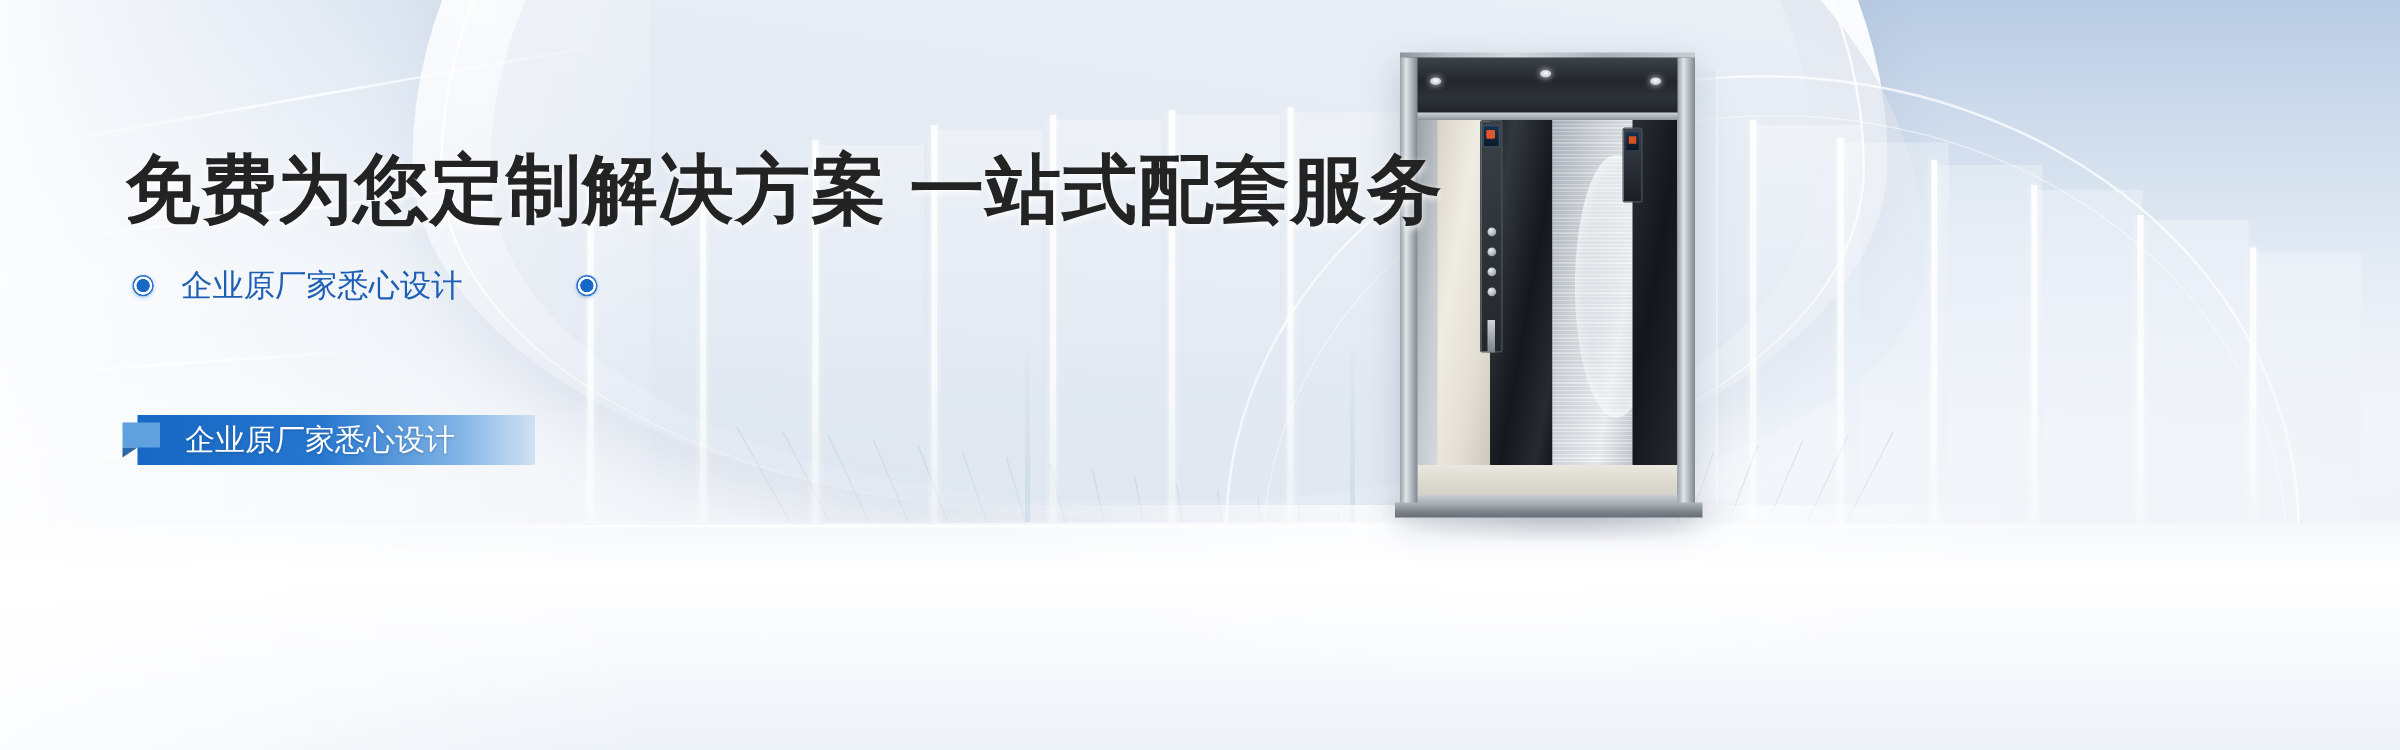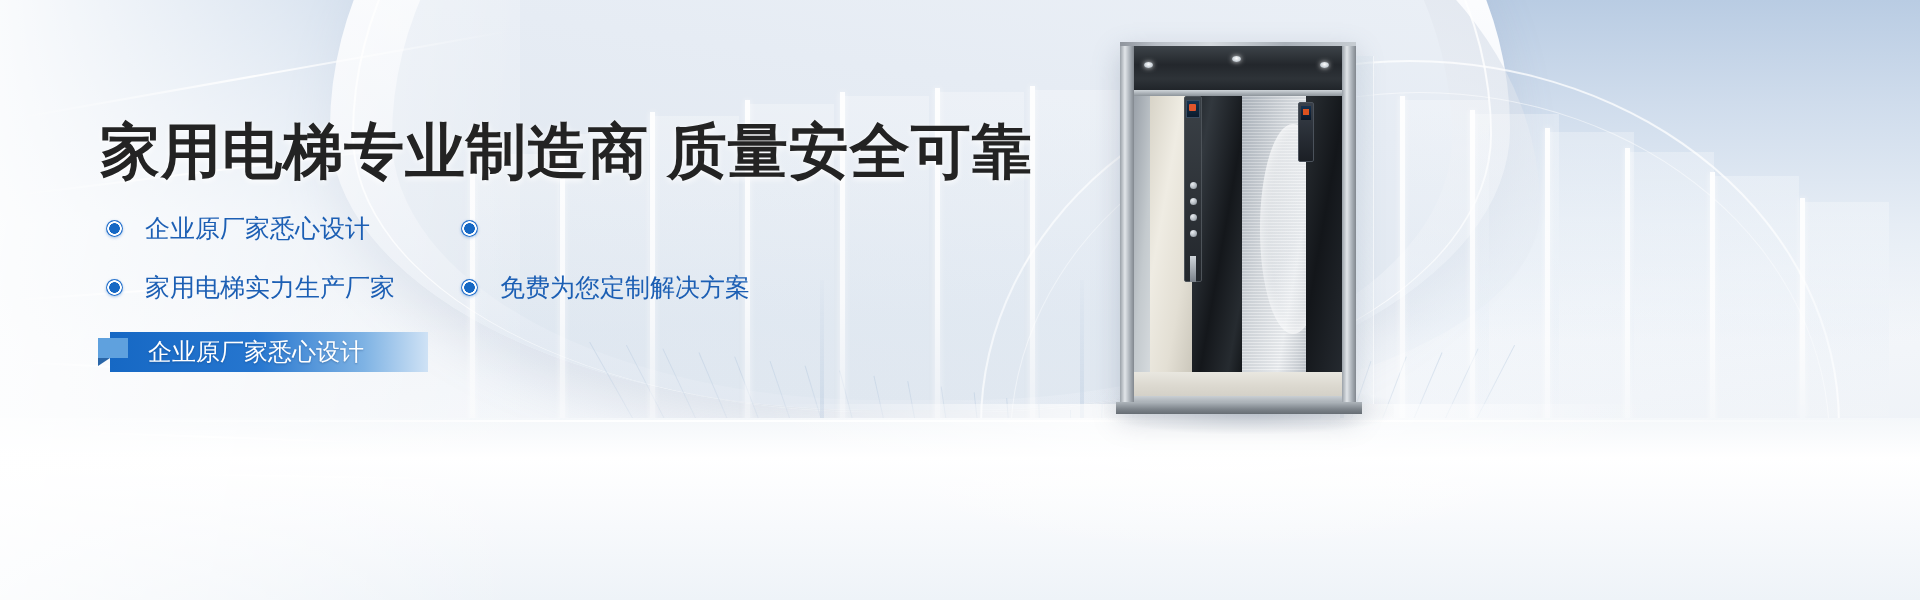"家用电梯专业制造商 质量安全可靠" div.headline { text: 家用电梯专业制造商 质量安全可靠 -> 免费为您定制解决方案 一站式配套服务 }
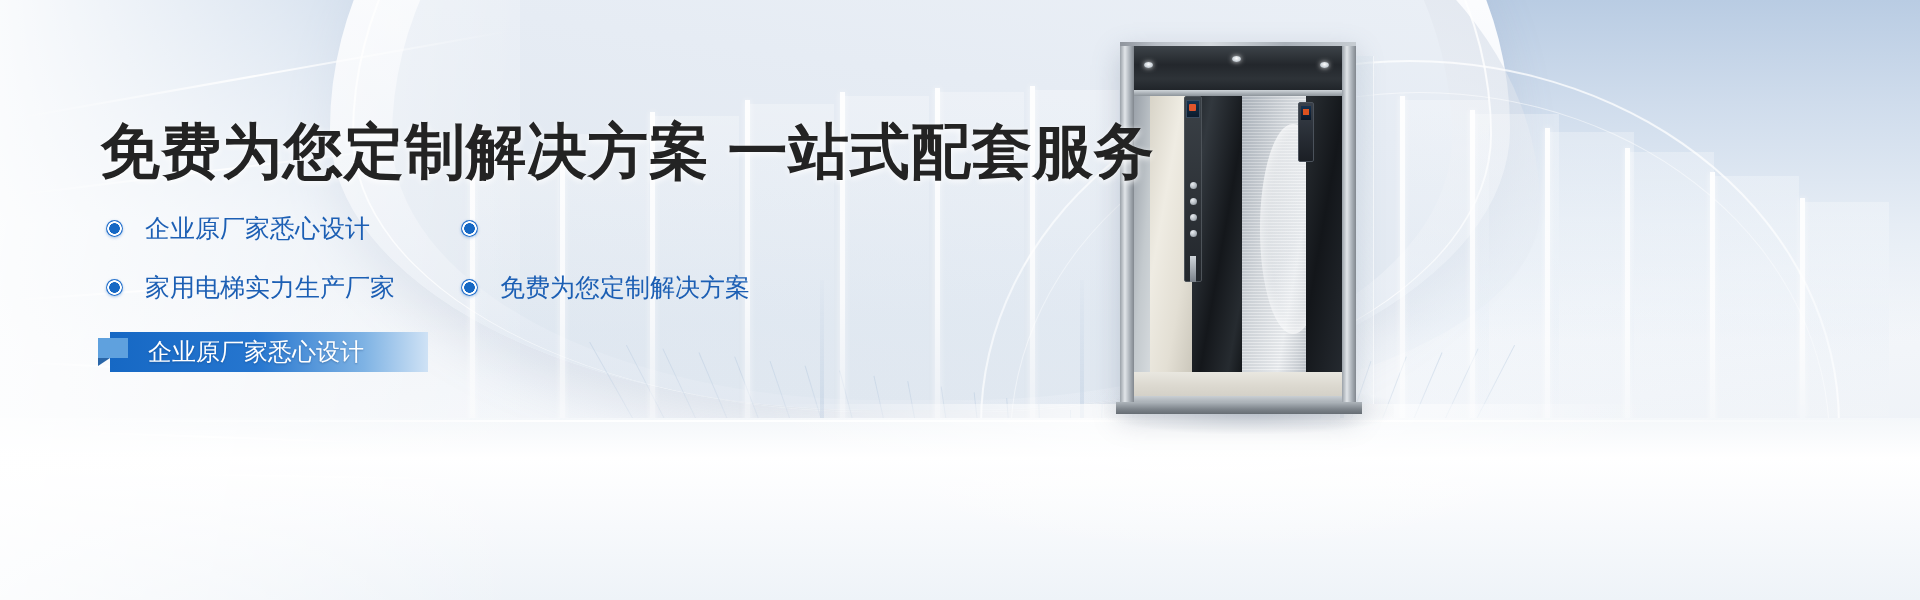"家用电梯实力生产厂家" div.bullet-row { html: <div> <div> <span></span> <span>家用电梯实力生产厂家</span> </div> <div> <span></span> <span>免费为您定制解决方案</span> </div> </div> -> none }
